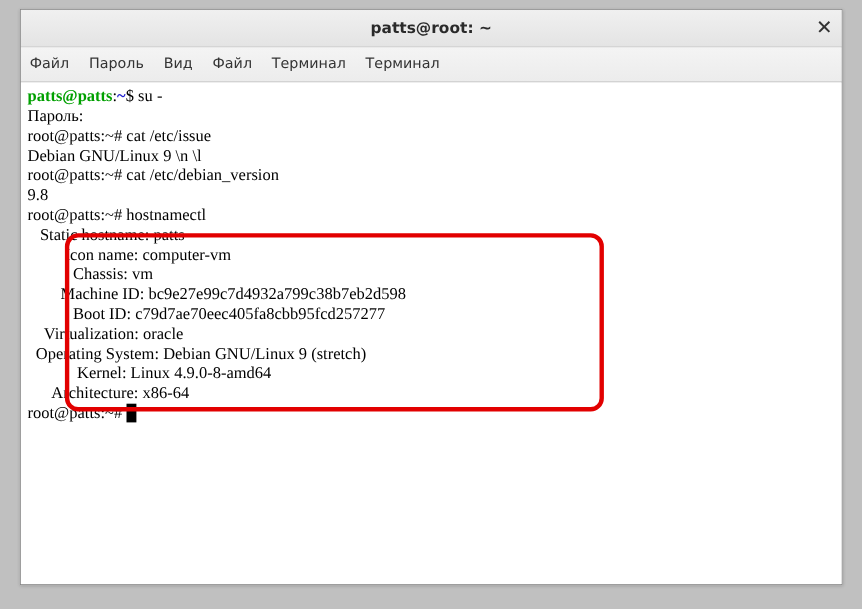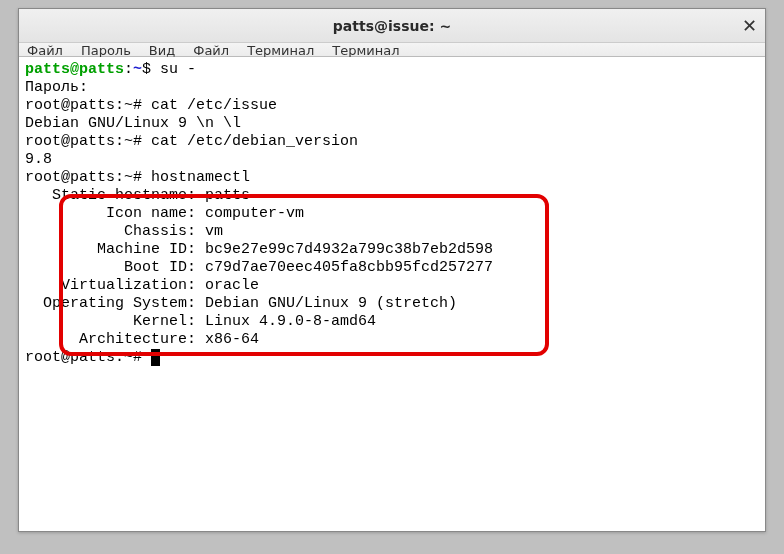"patts@issue: ~" span { text: patts@issue -> patts@root }
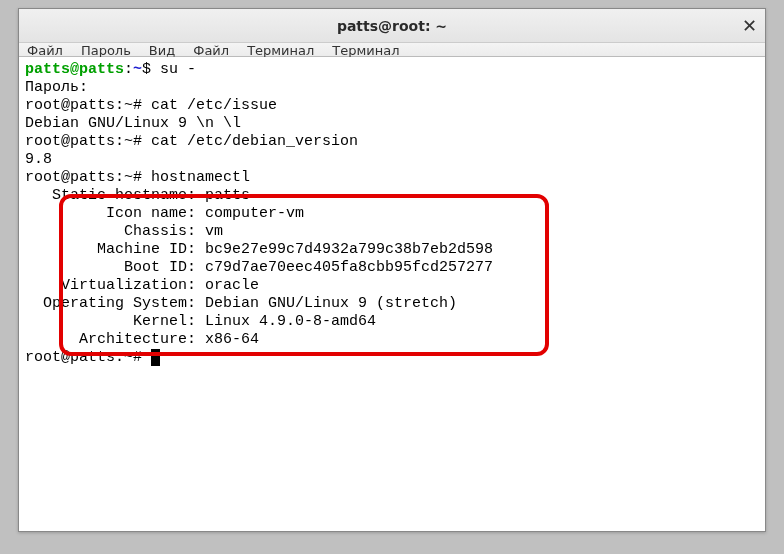"Файл" .menubar { align-items: flex-start -> center; height: 14px -> 32px }
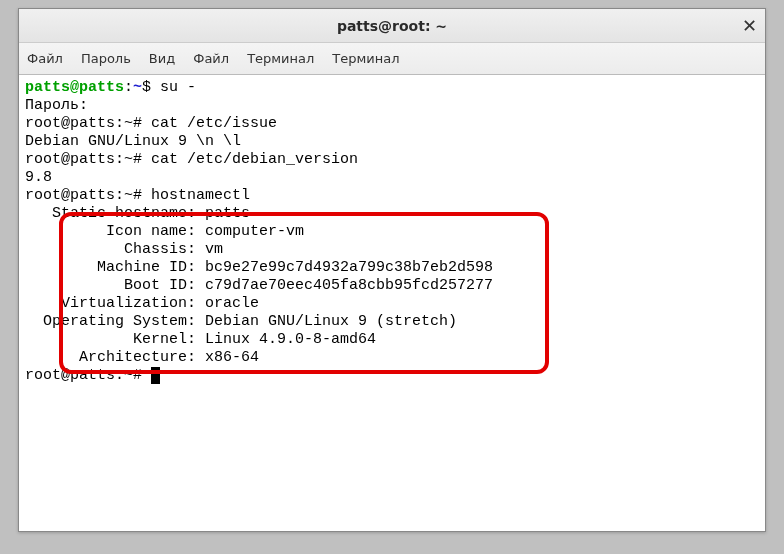"patts@patts:~$ su -" .terminal { font-family: Liberation Mono, monospace -> Liberation Serif, serif }
